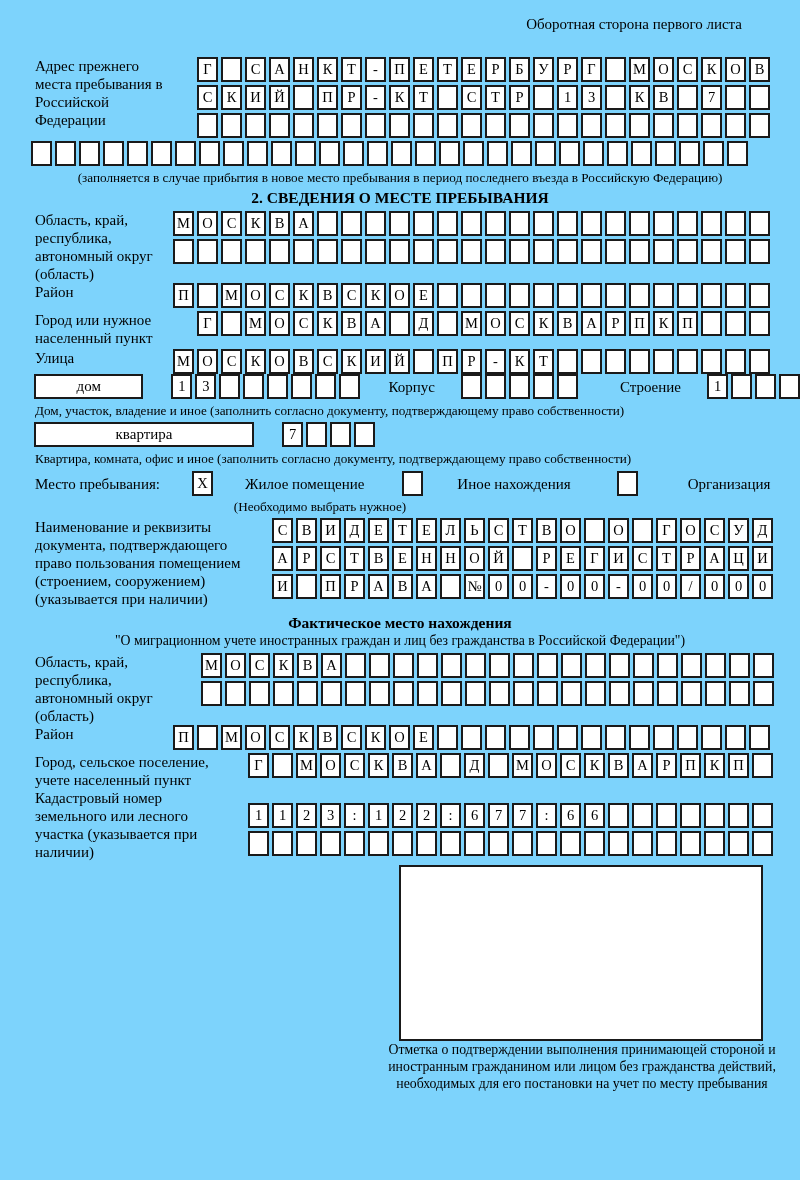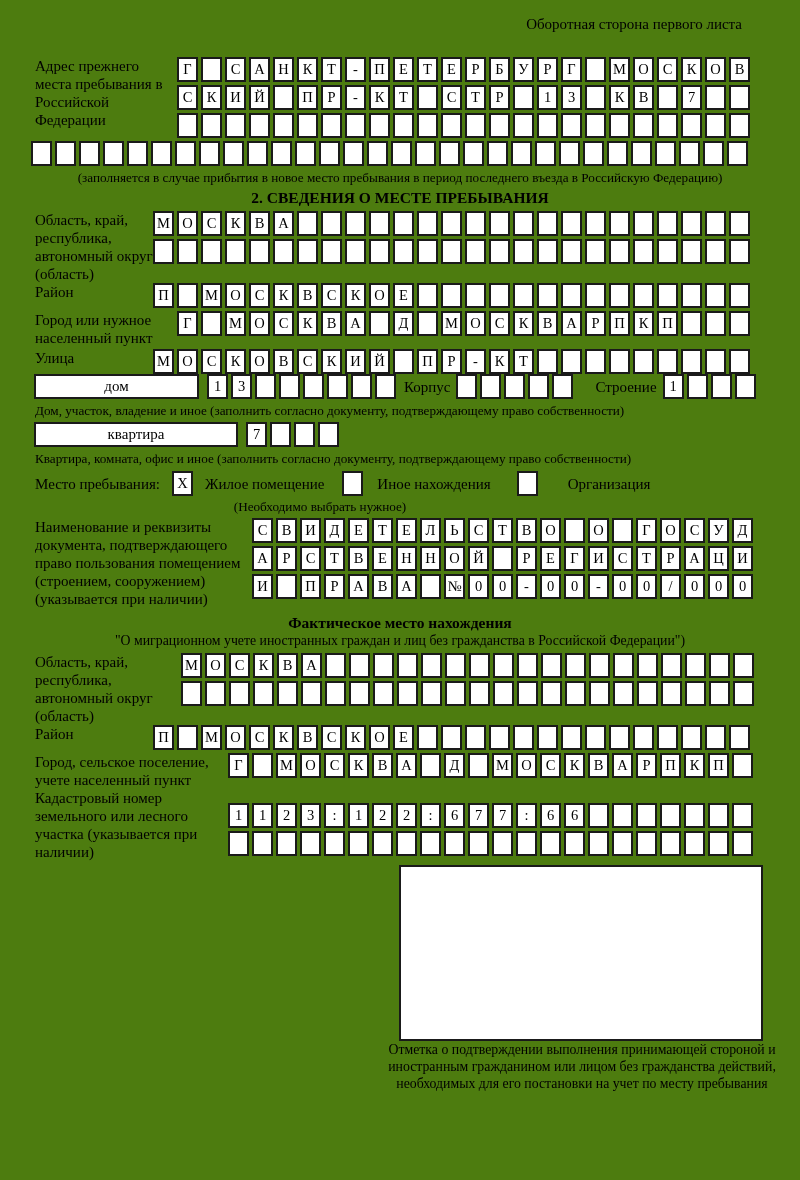"Оборотная сторона первого листа" .page { background: #4d7c0f -> #7dd3fc }
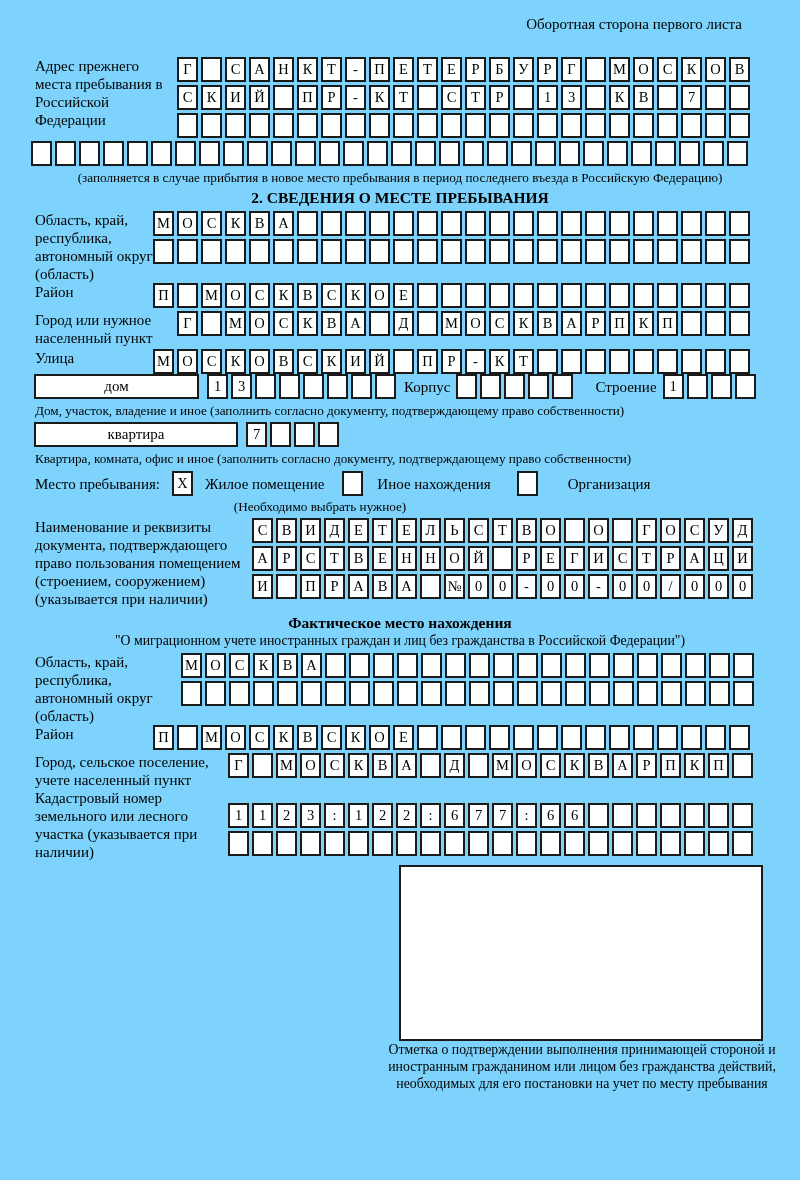"Адрес прежнего места пребывания в" .frow { gap: none -> 20px }
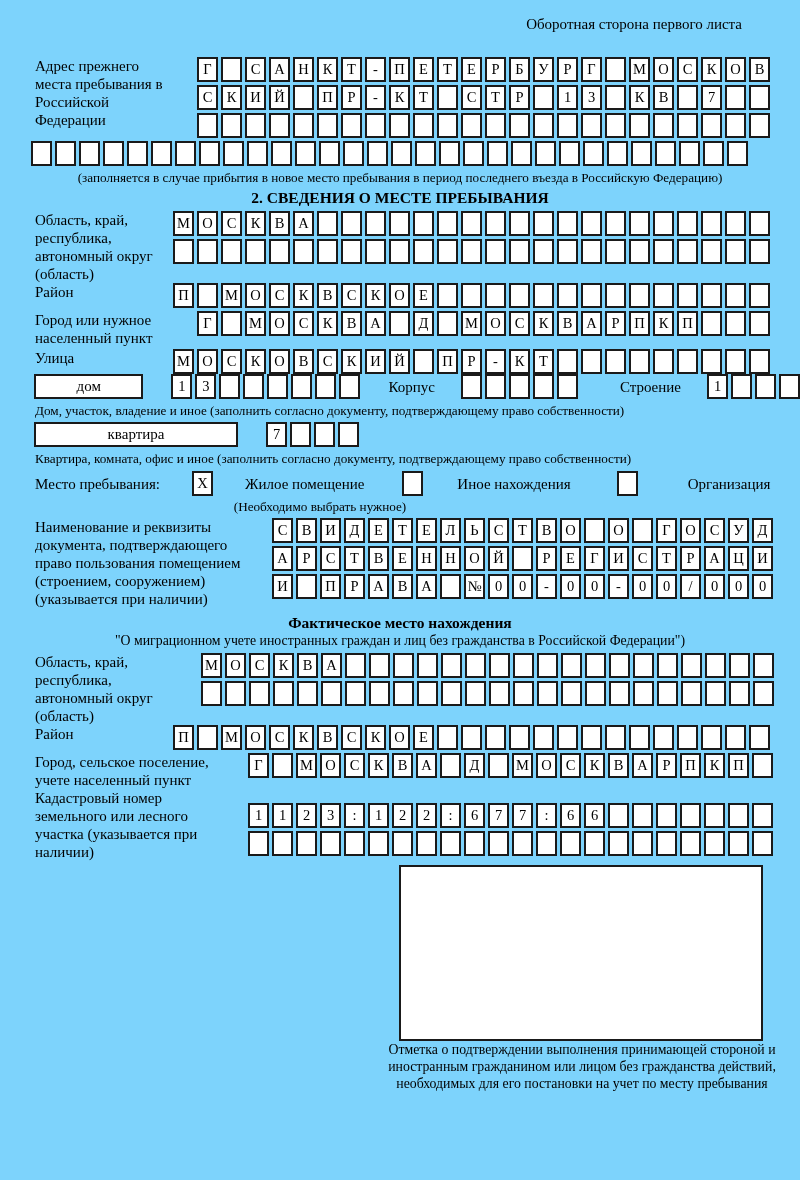"квартира" div.labelbox { width: 204px -> 220px }
